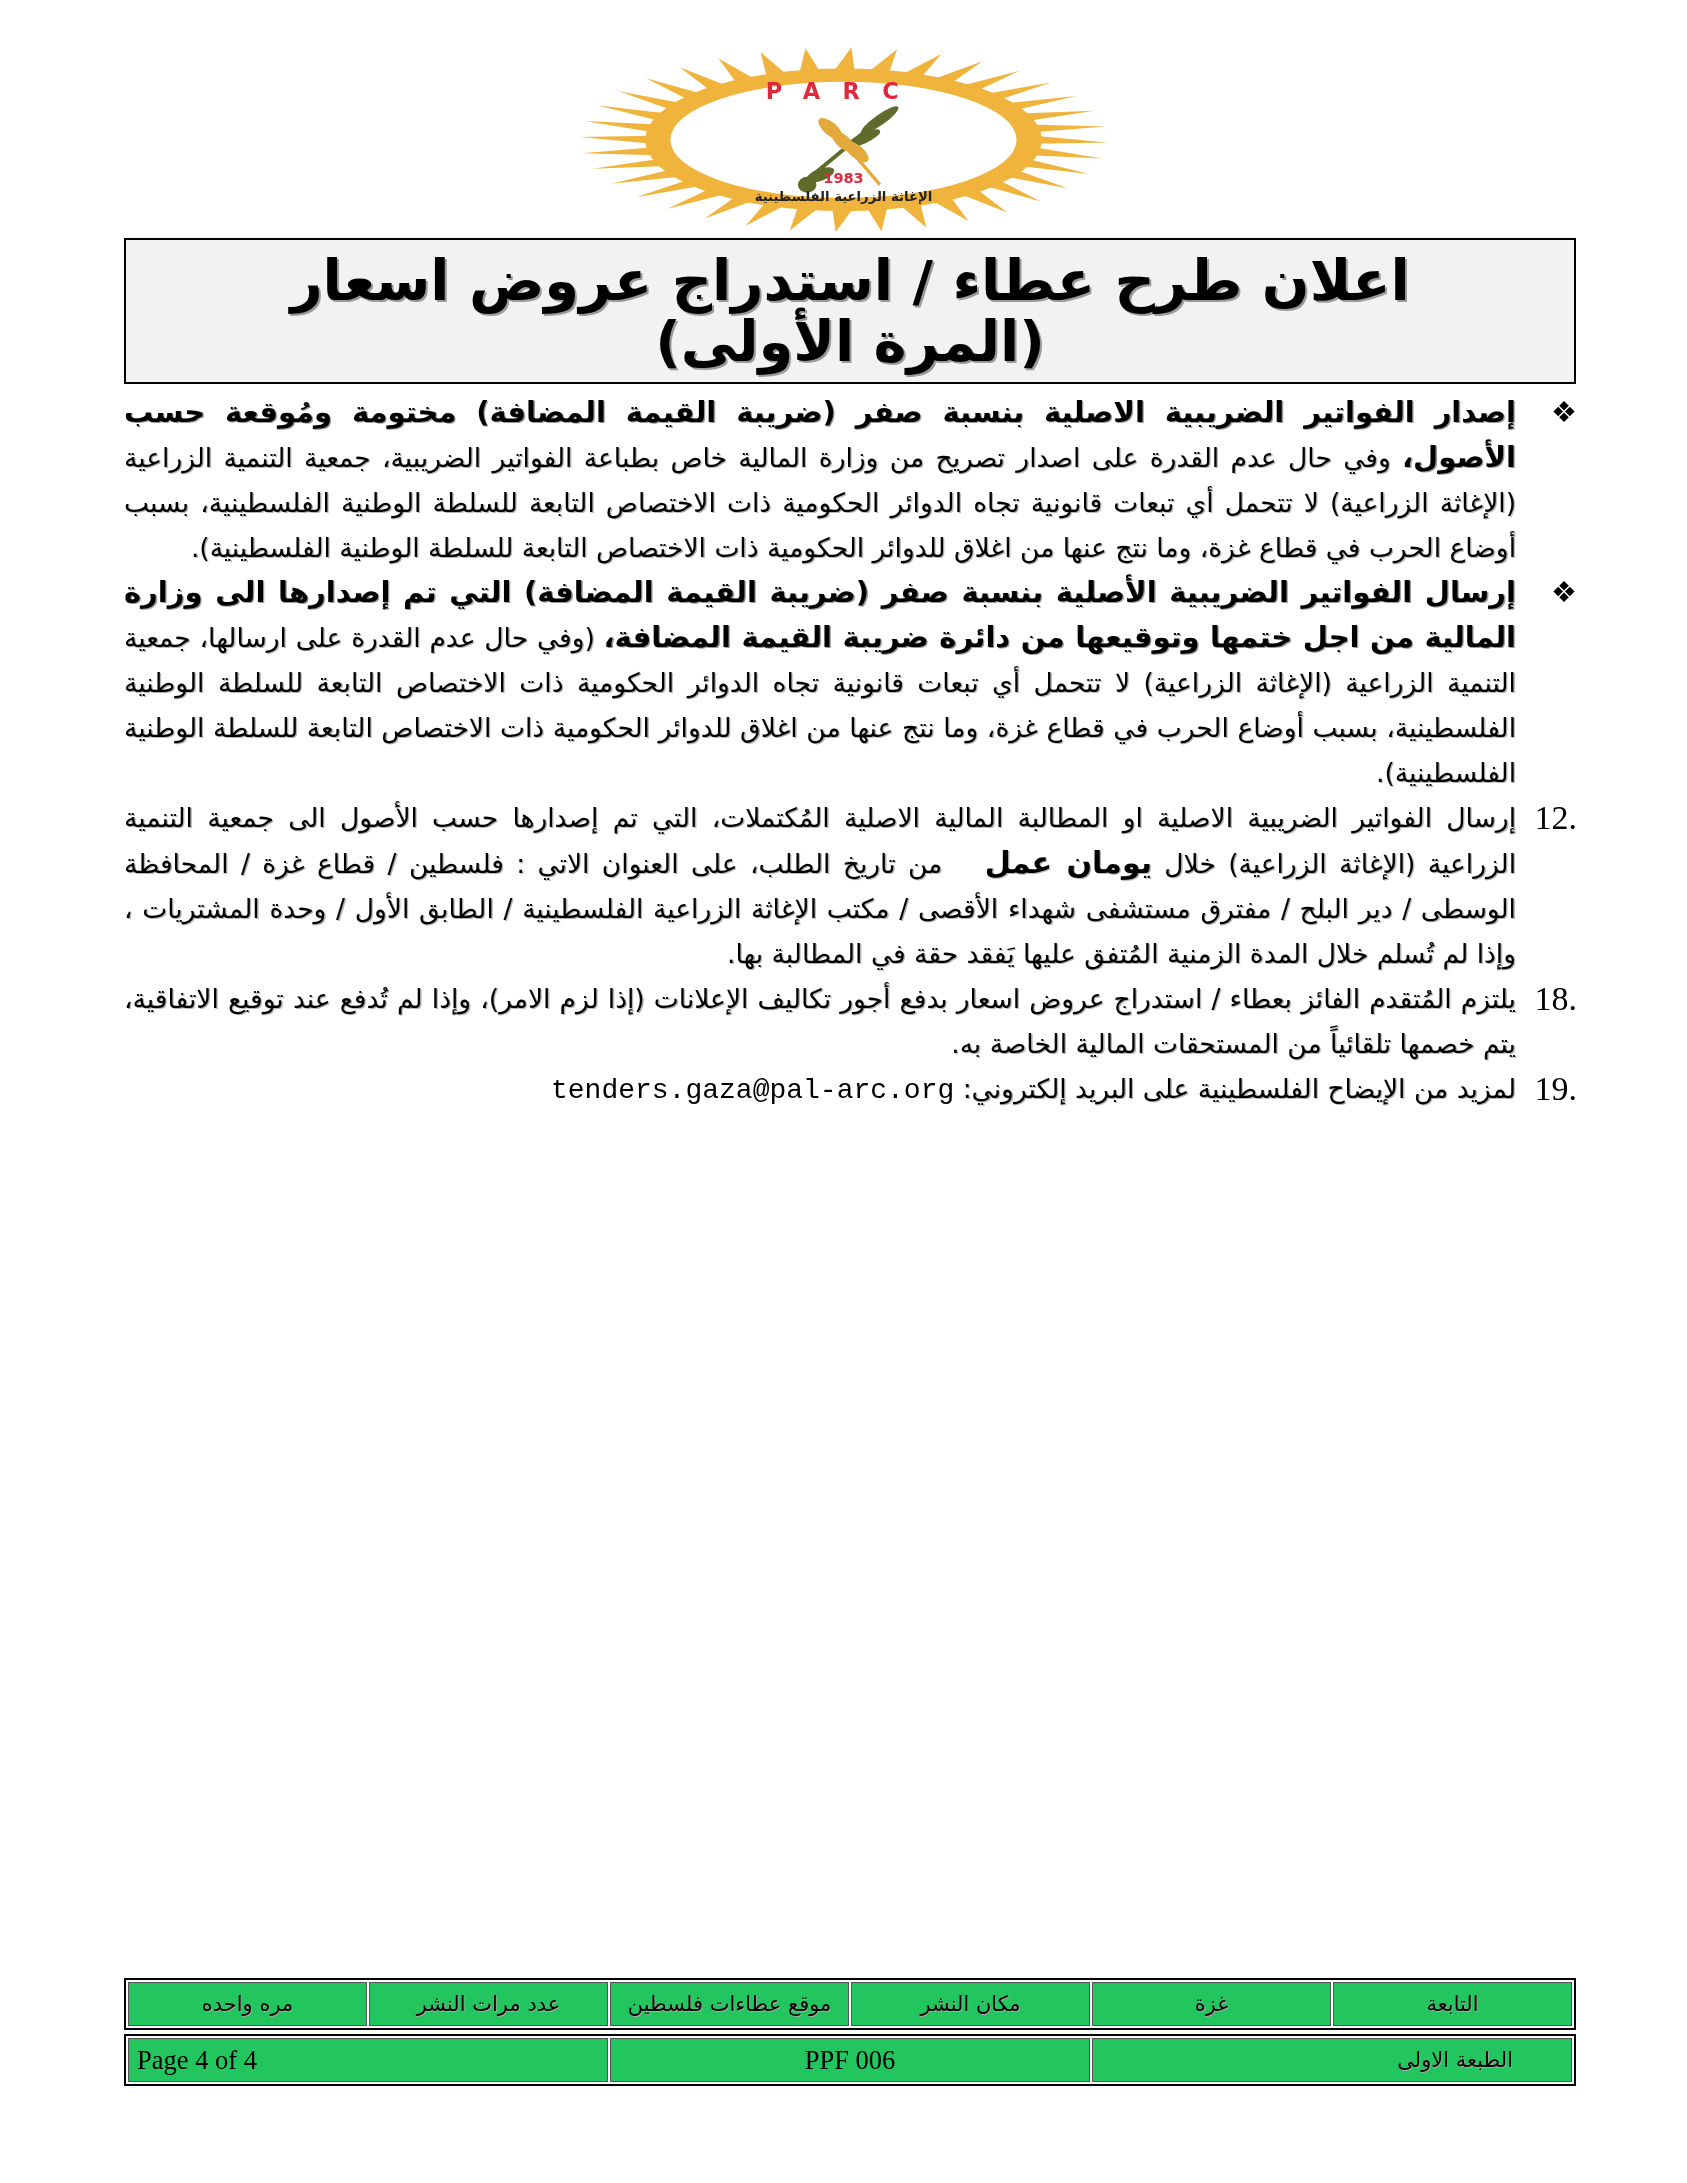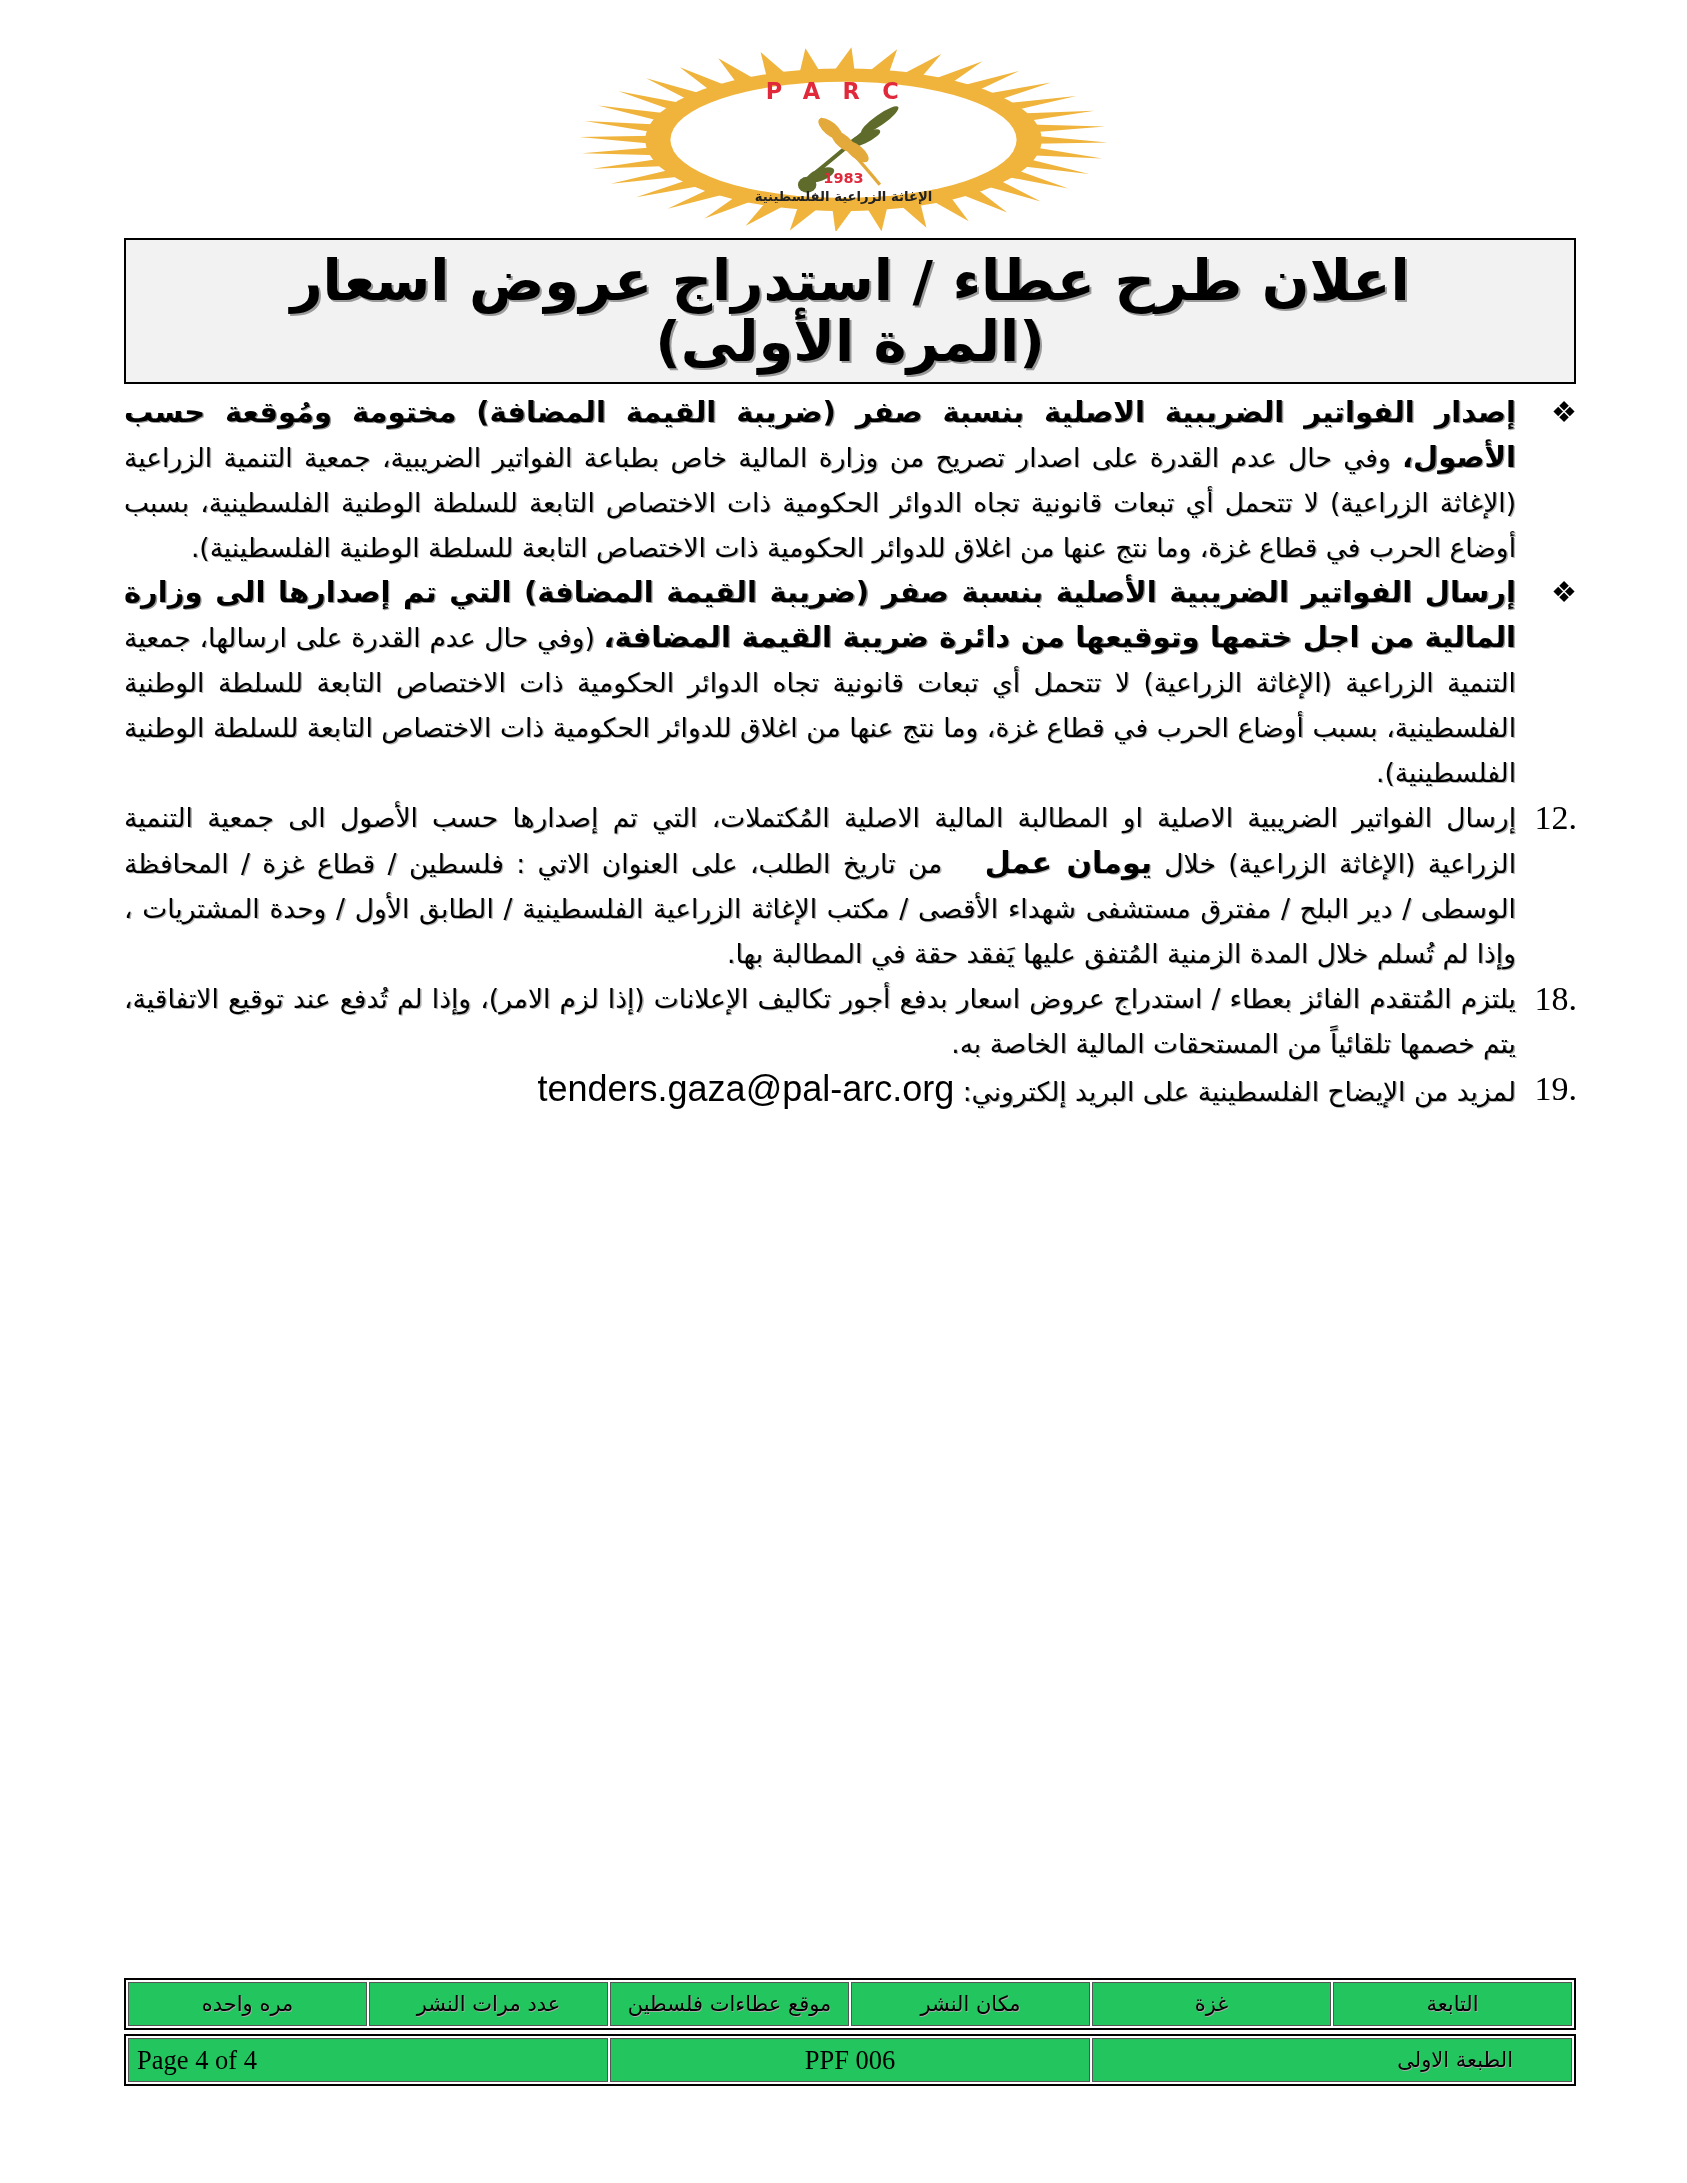"tenders.gaza@pal-arc.org" .email { font-family: Liberation Sans, sans-serif -> Liberation Mono, monospace; font-size: 36px -> 28px }
